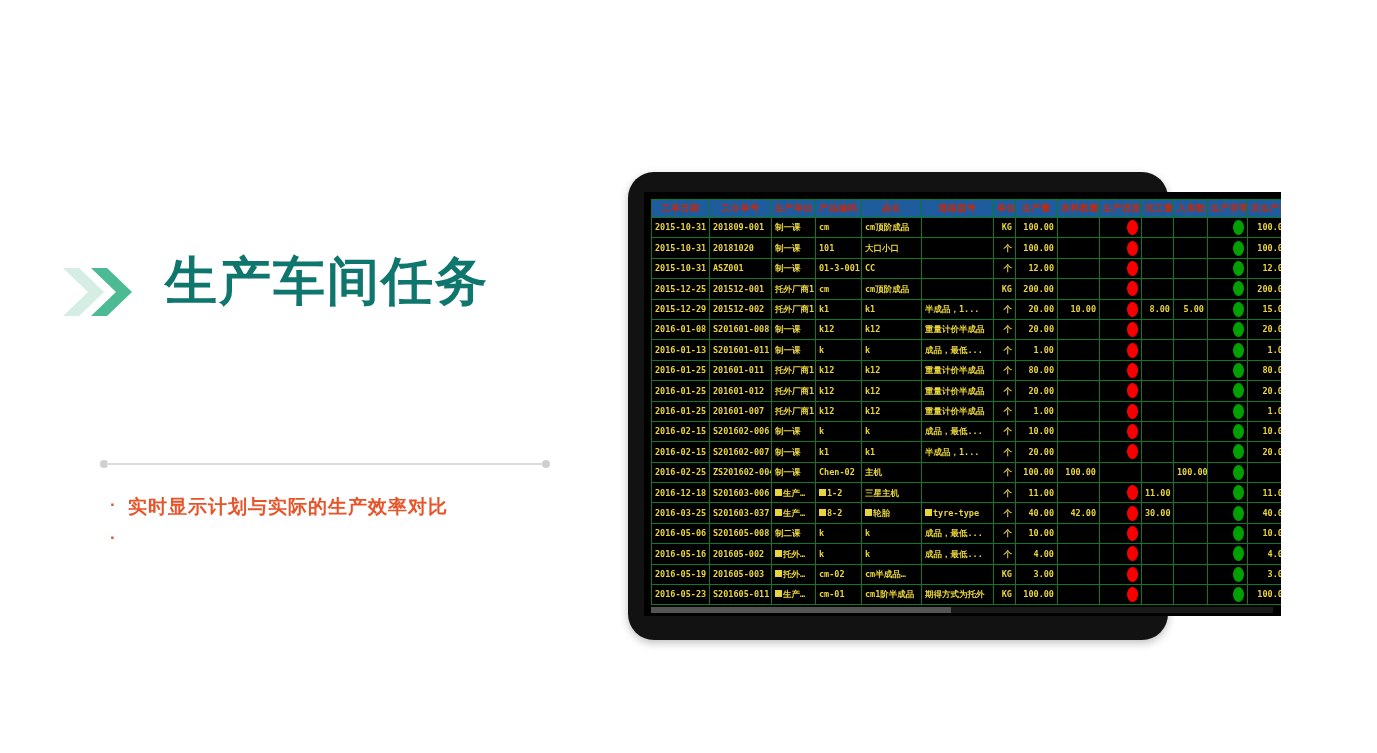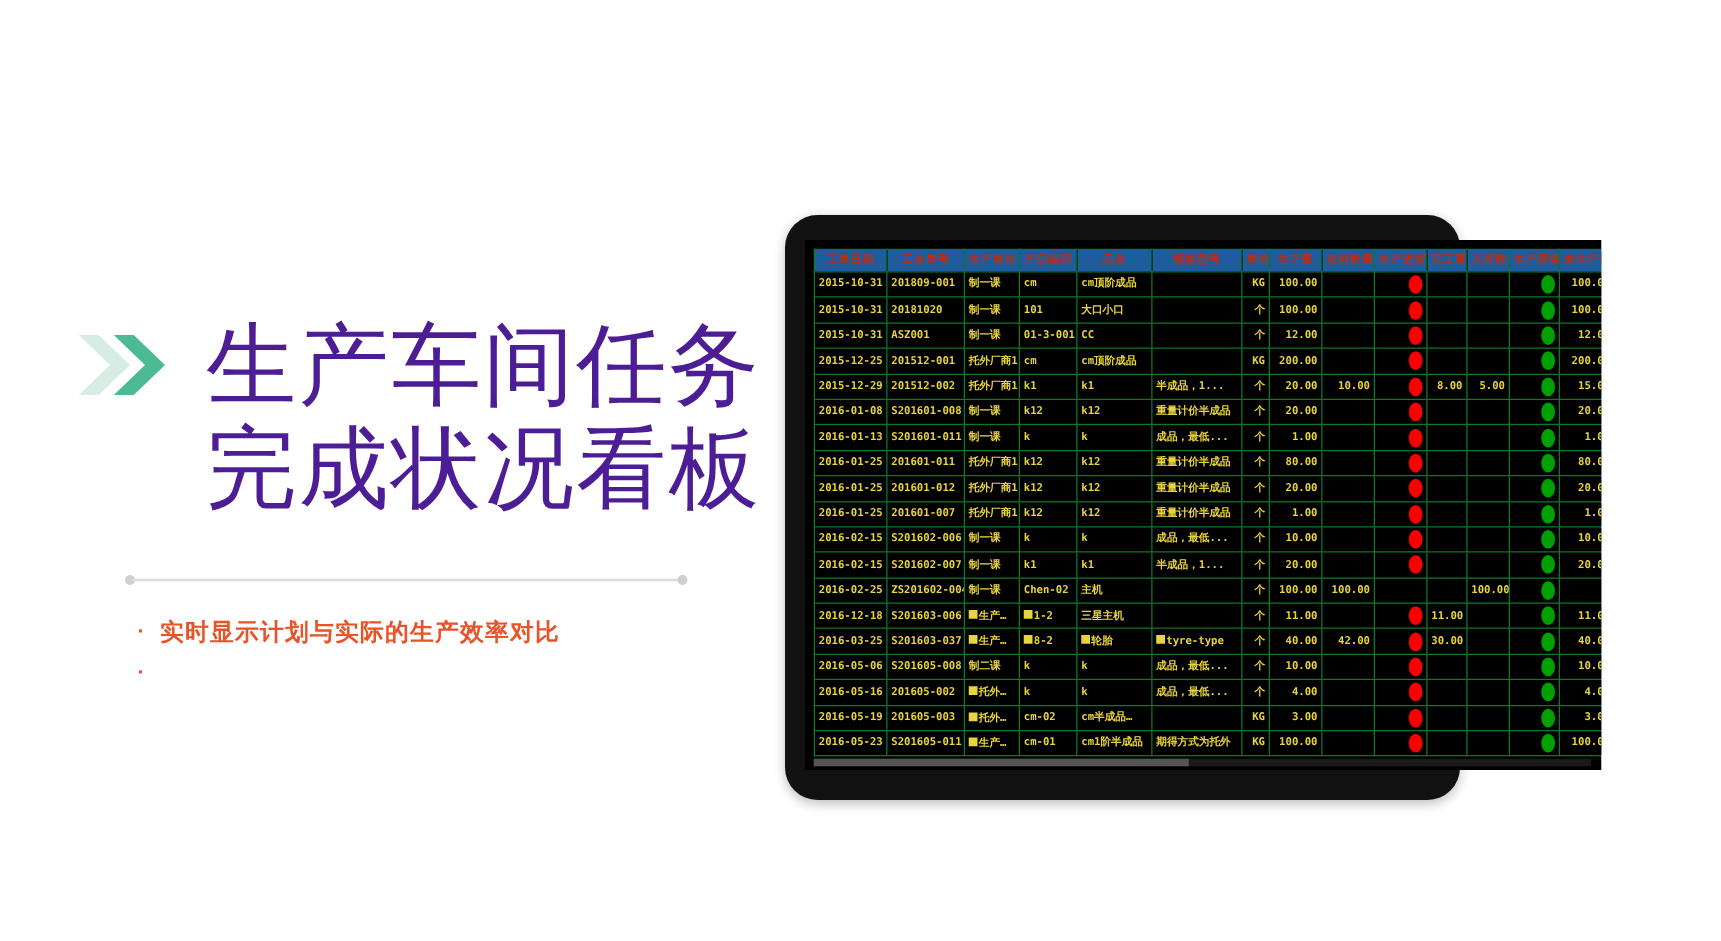"生产车间任务" .title-line { color: #4c1d95 -> #0f766e; font-size: 72px -> 52px; font-weight: normal -> bold }
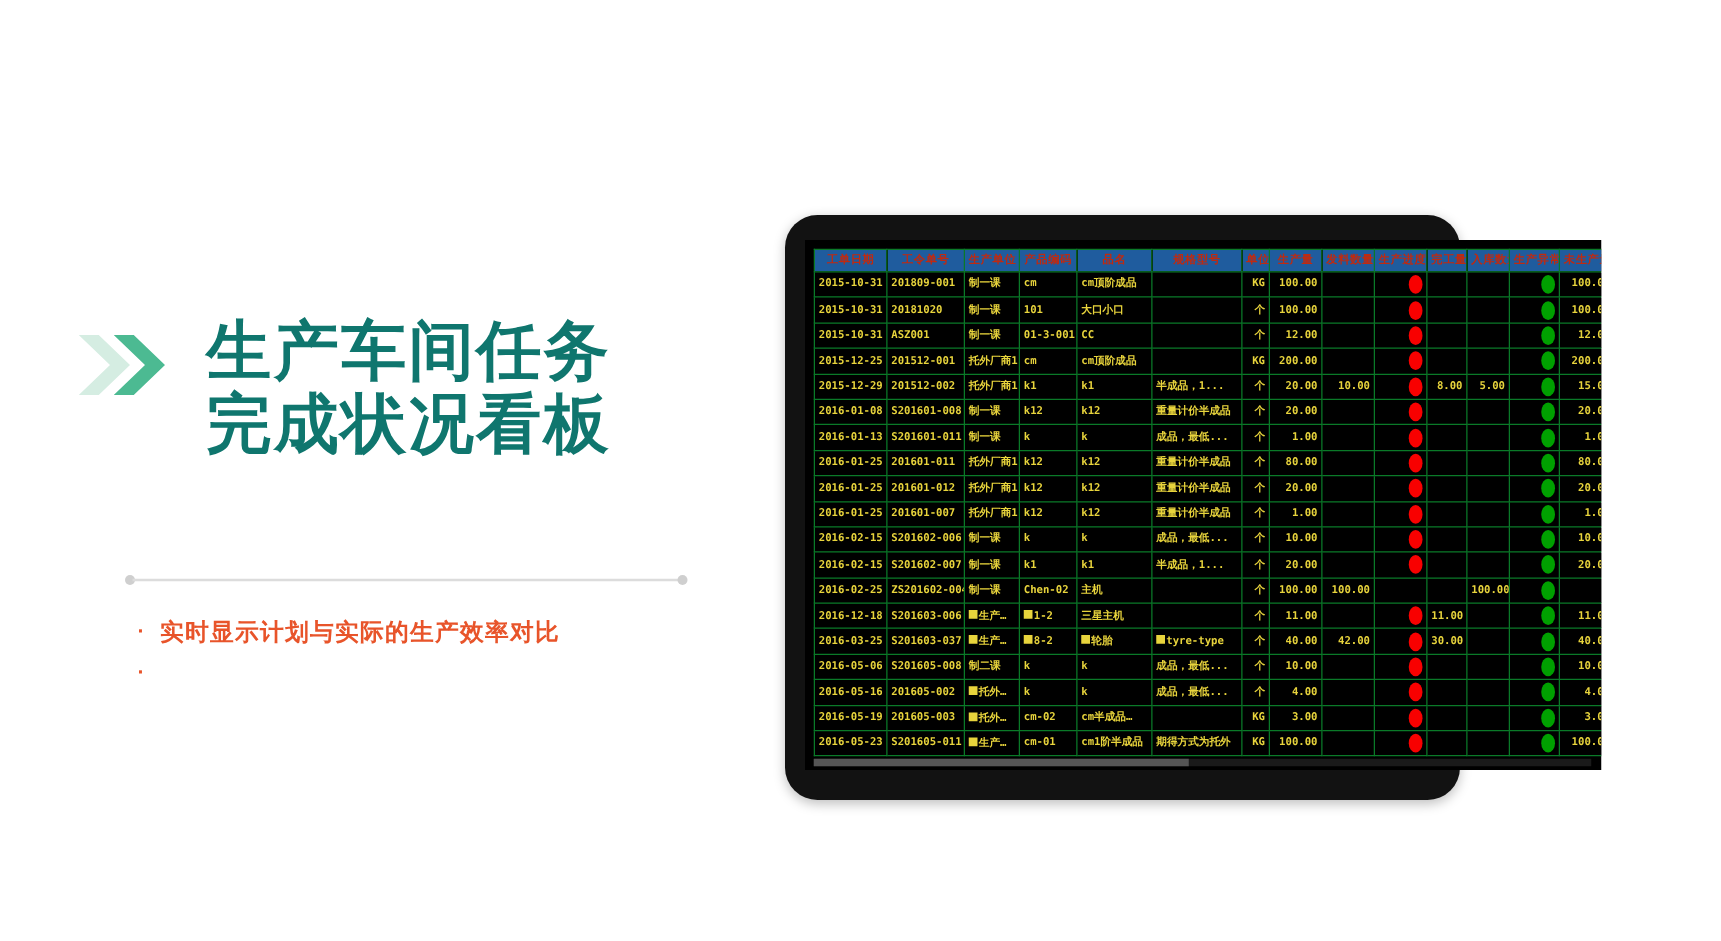"完成状况看板" div.title-line { html: <div>完成状况看板</div> -> none }
